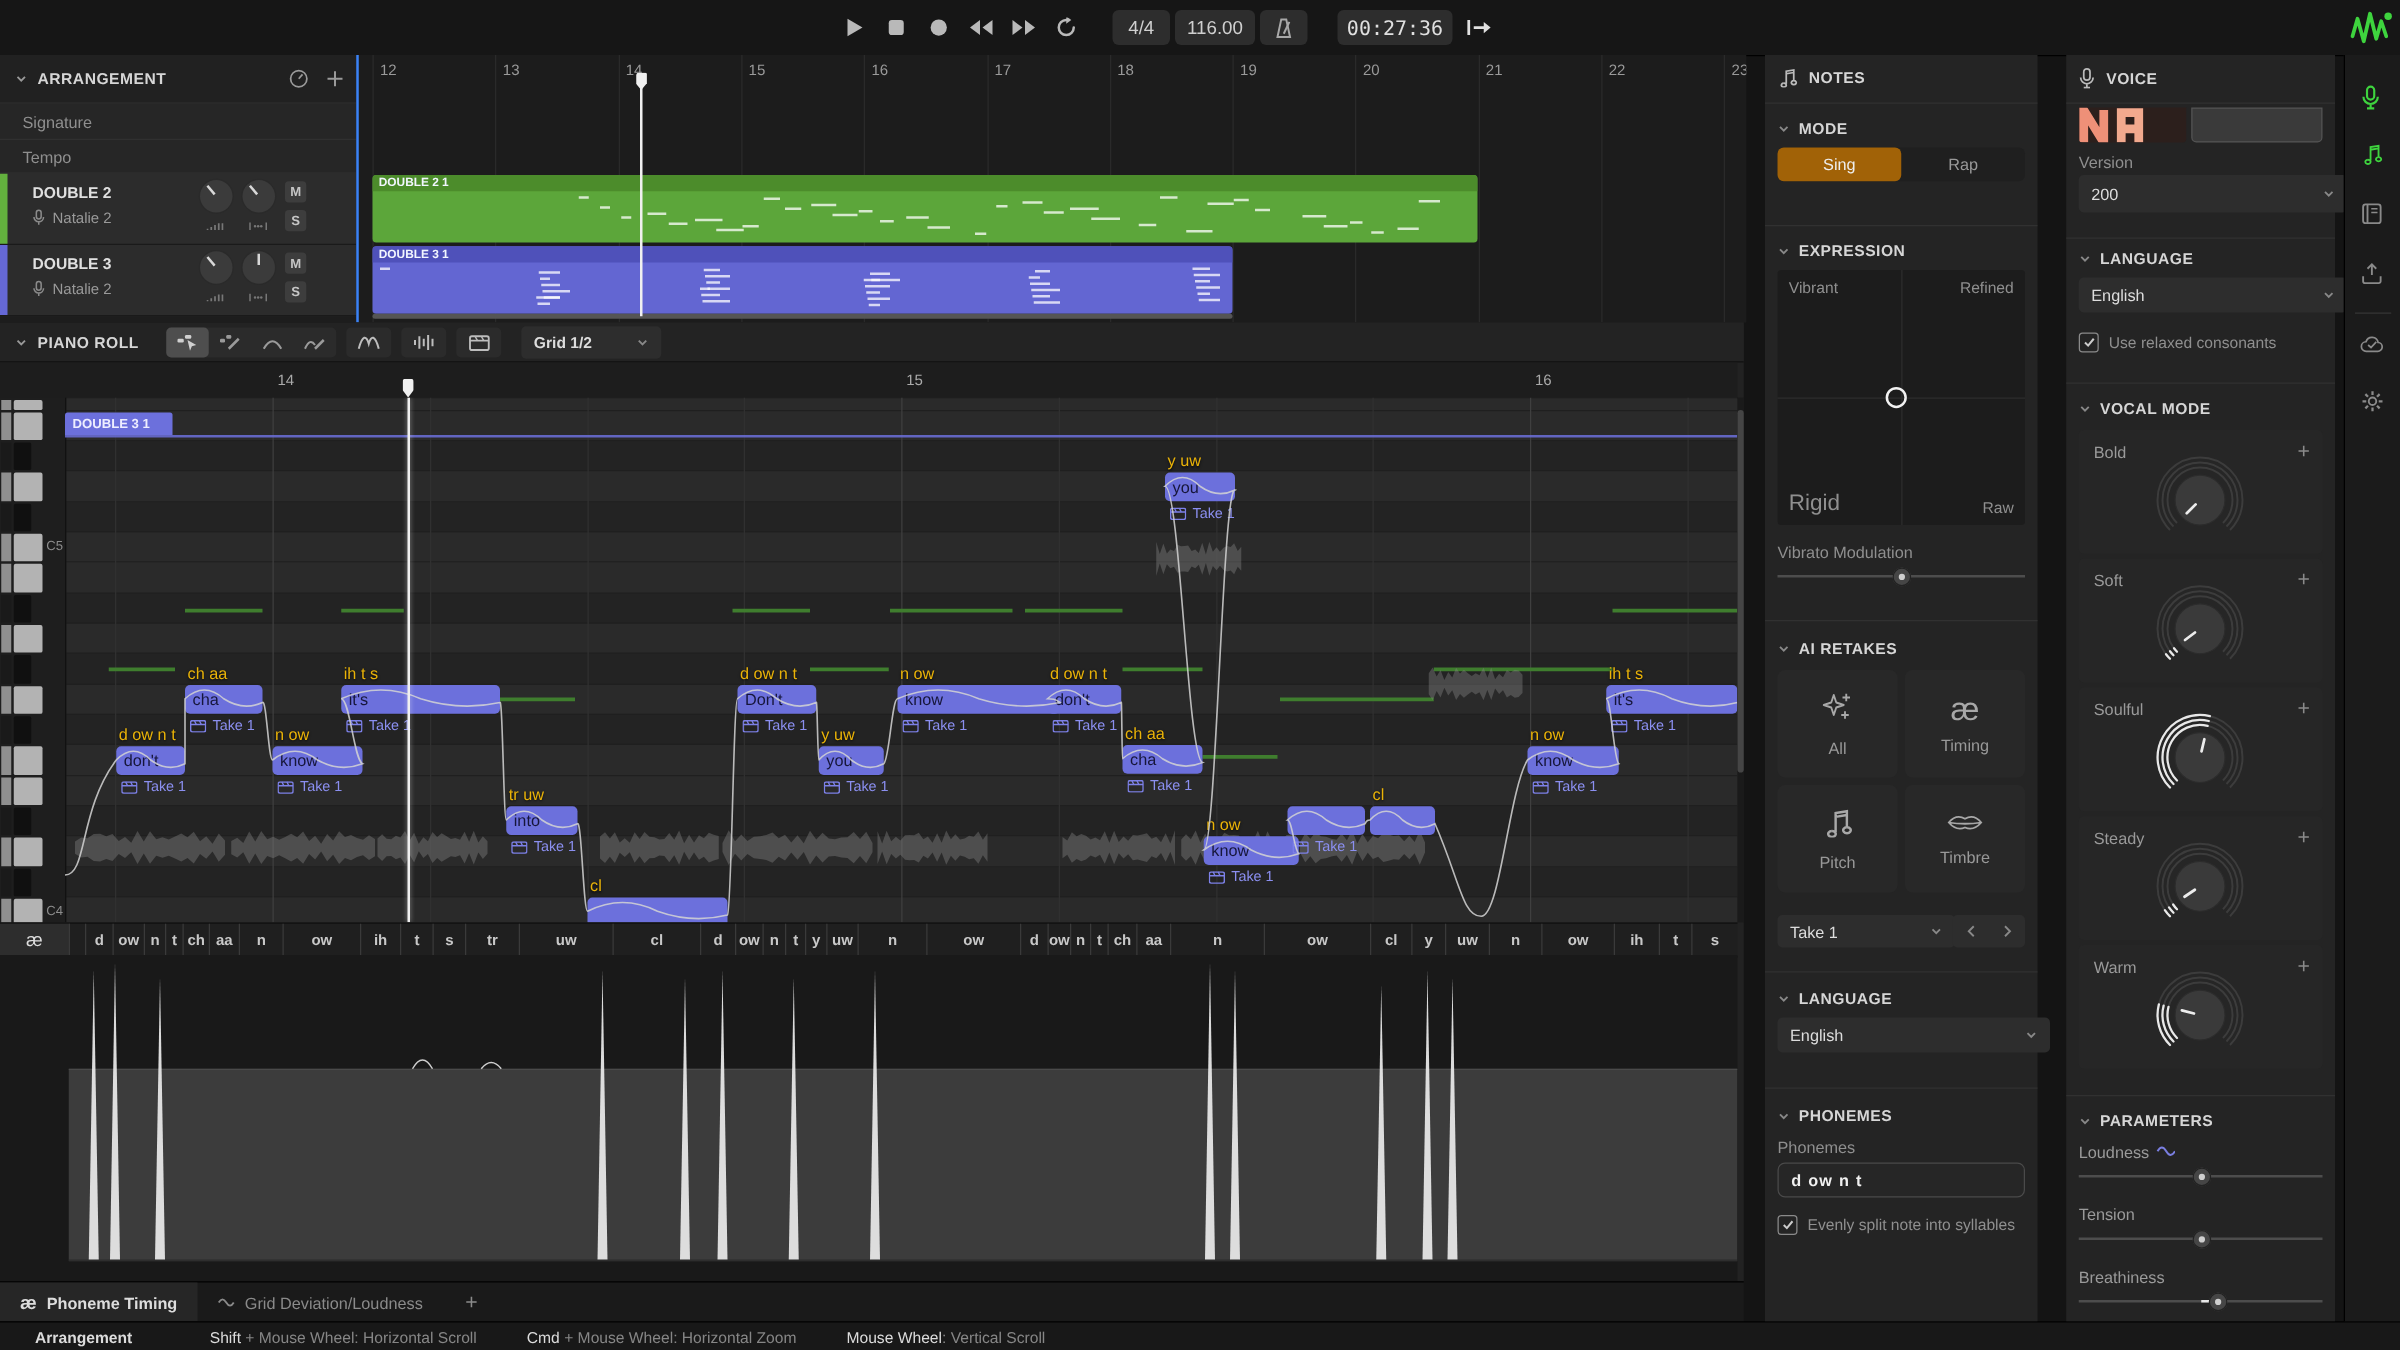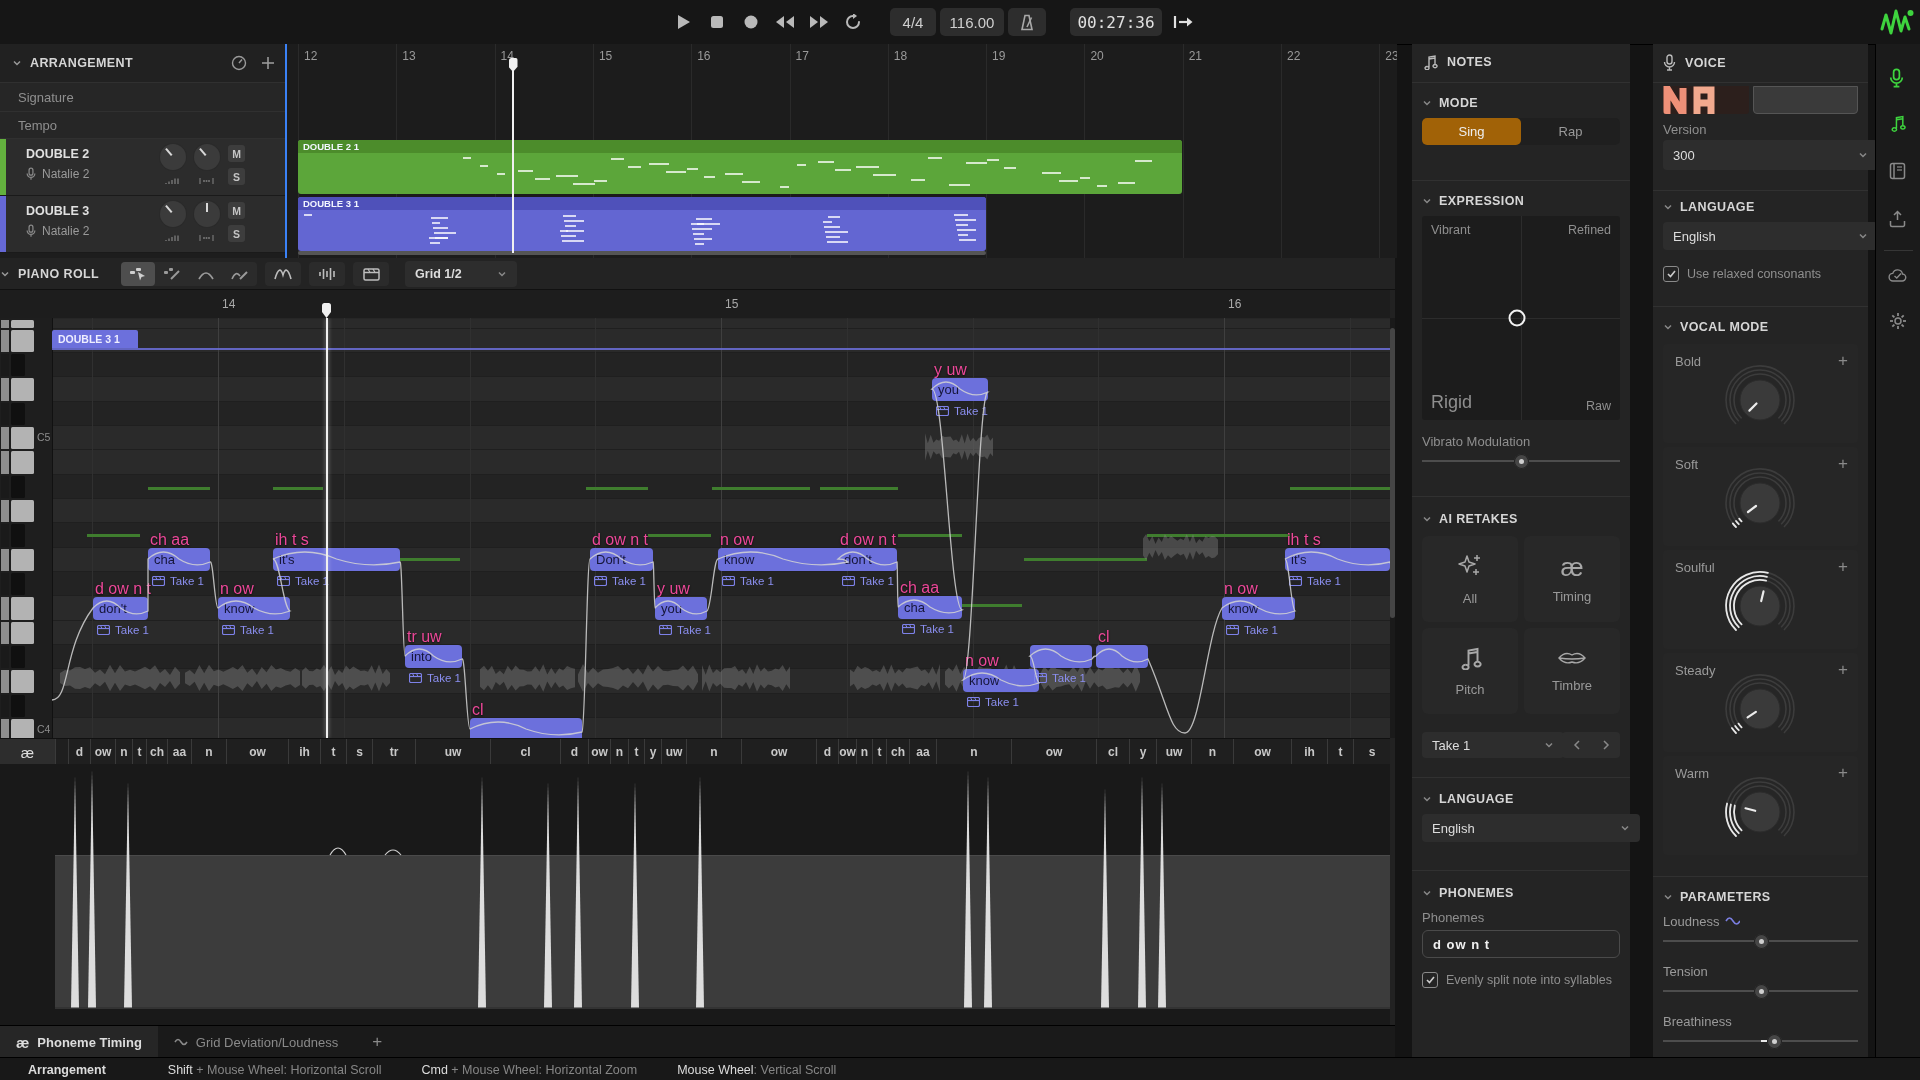"300" span { text: 300 -> 200 }
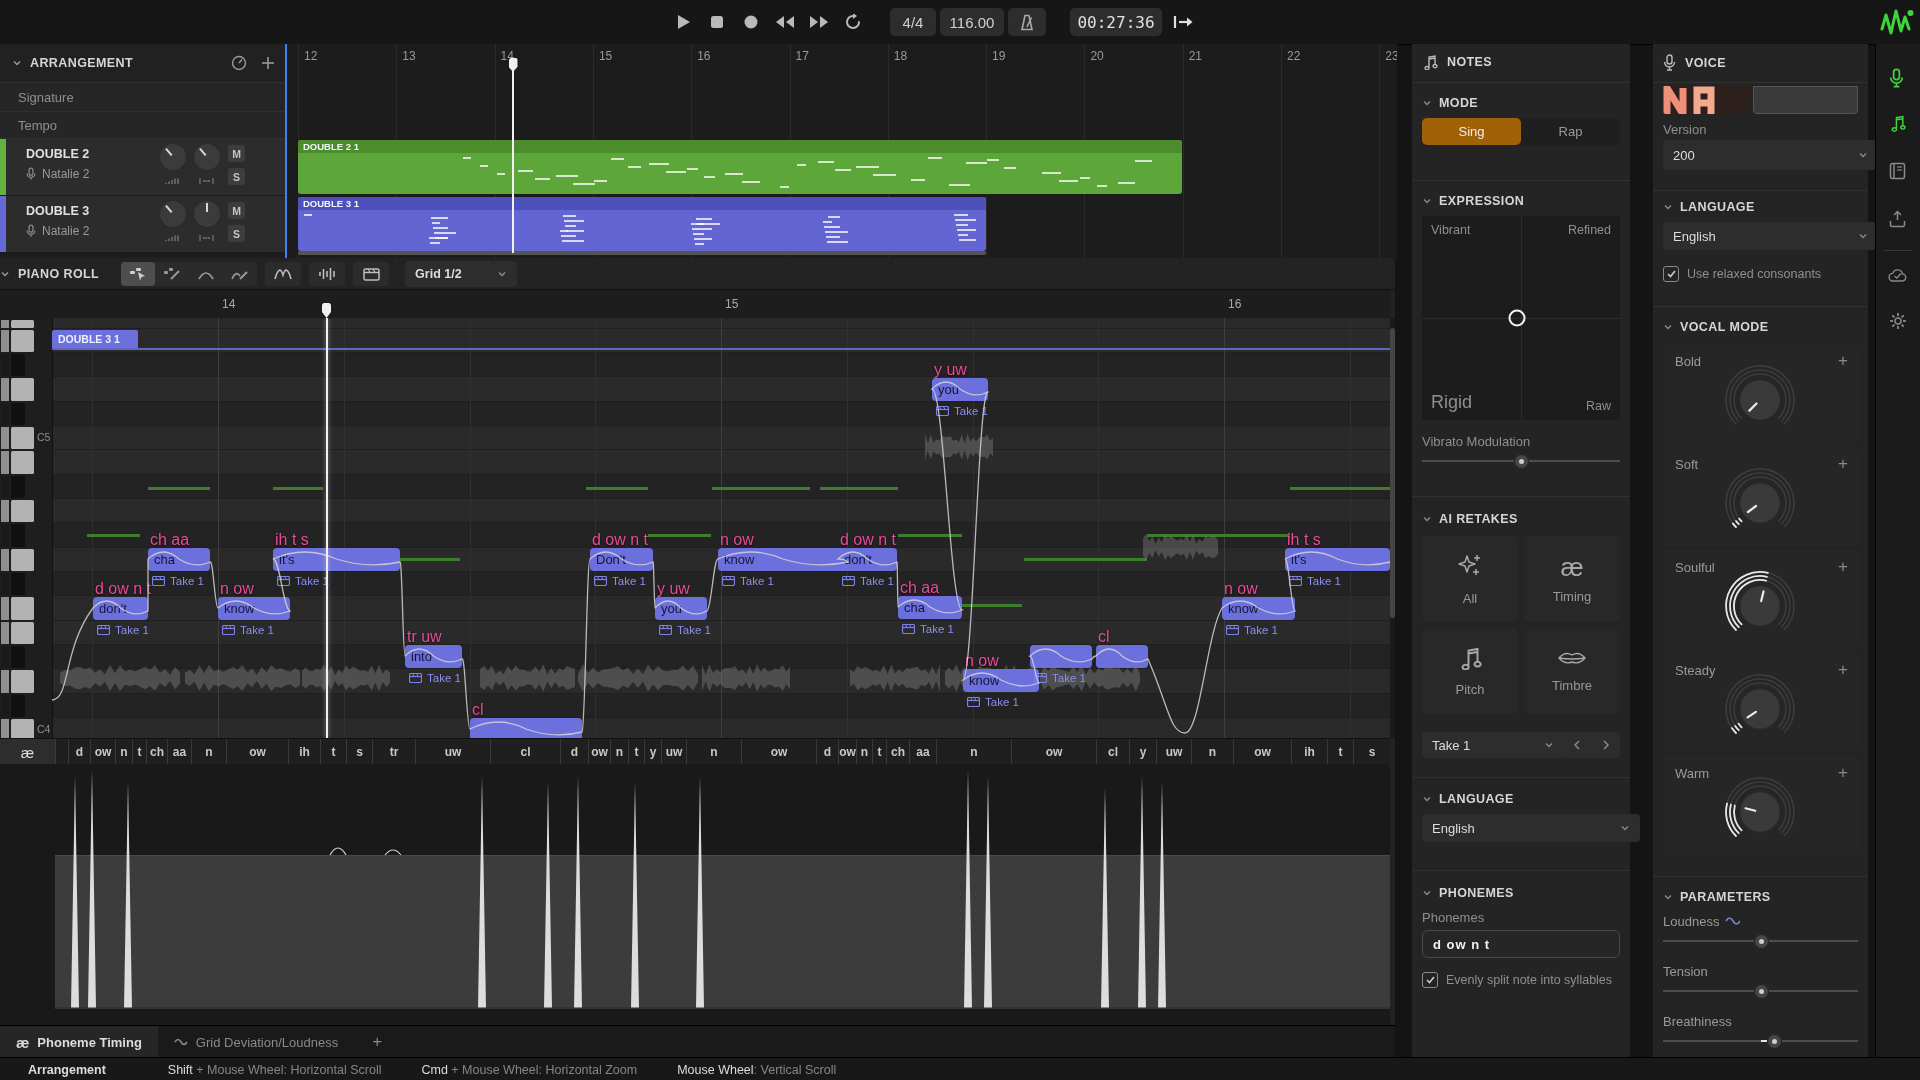"PIANO ROLL" div.abs { padding-left: none -> 12px }
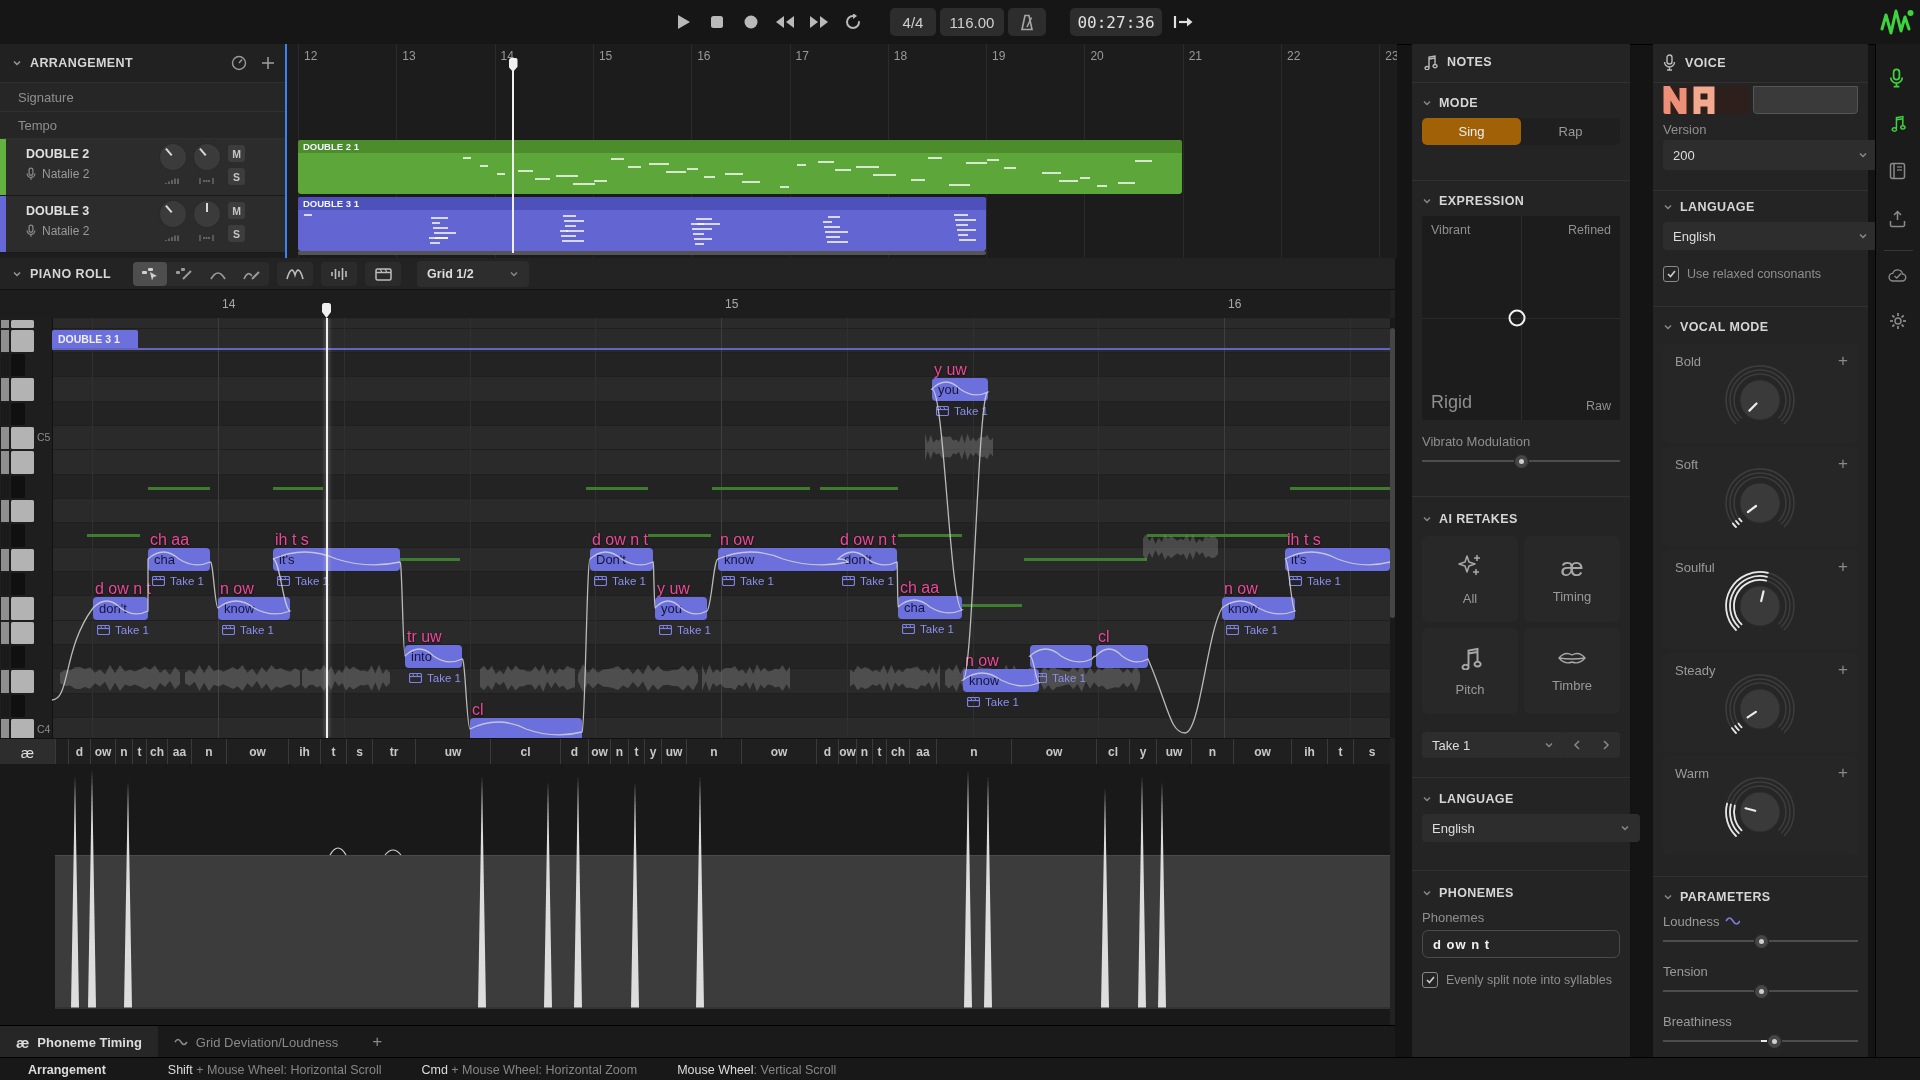"y uw" .phlabel { color: #ec4899 -> #eab308; font-size: 16px -> 13px }
